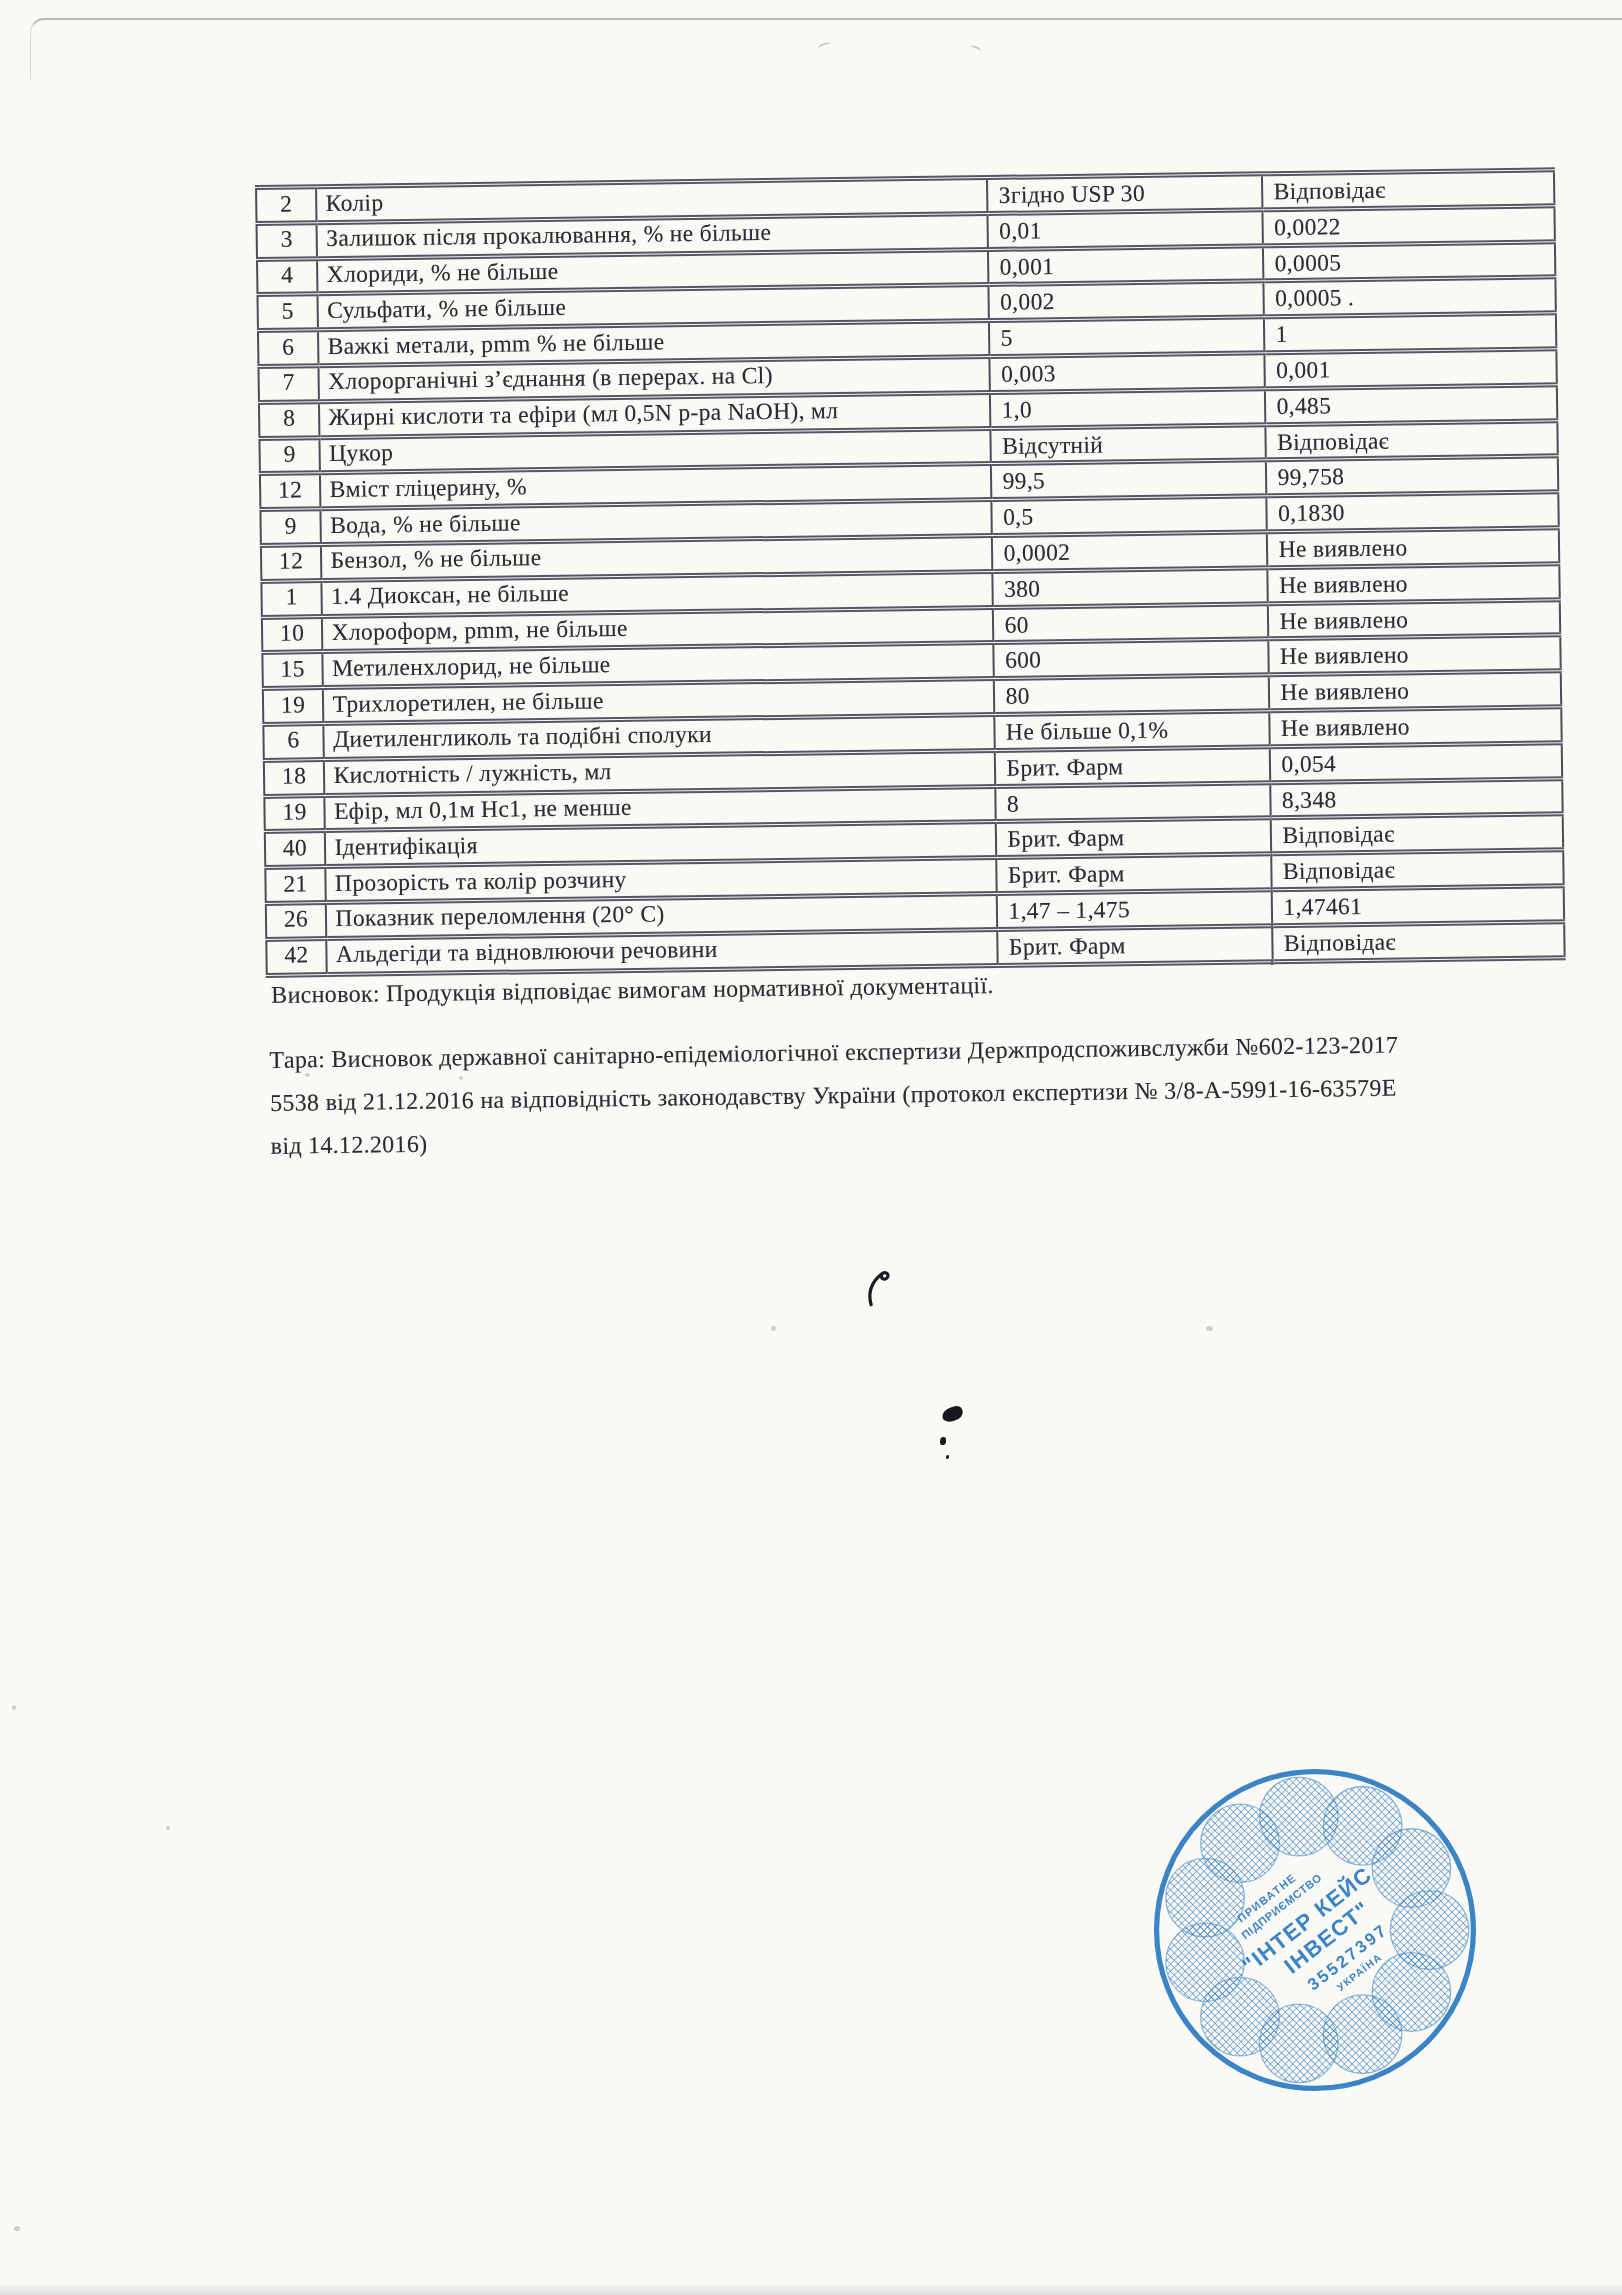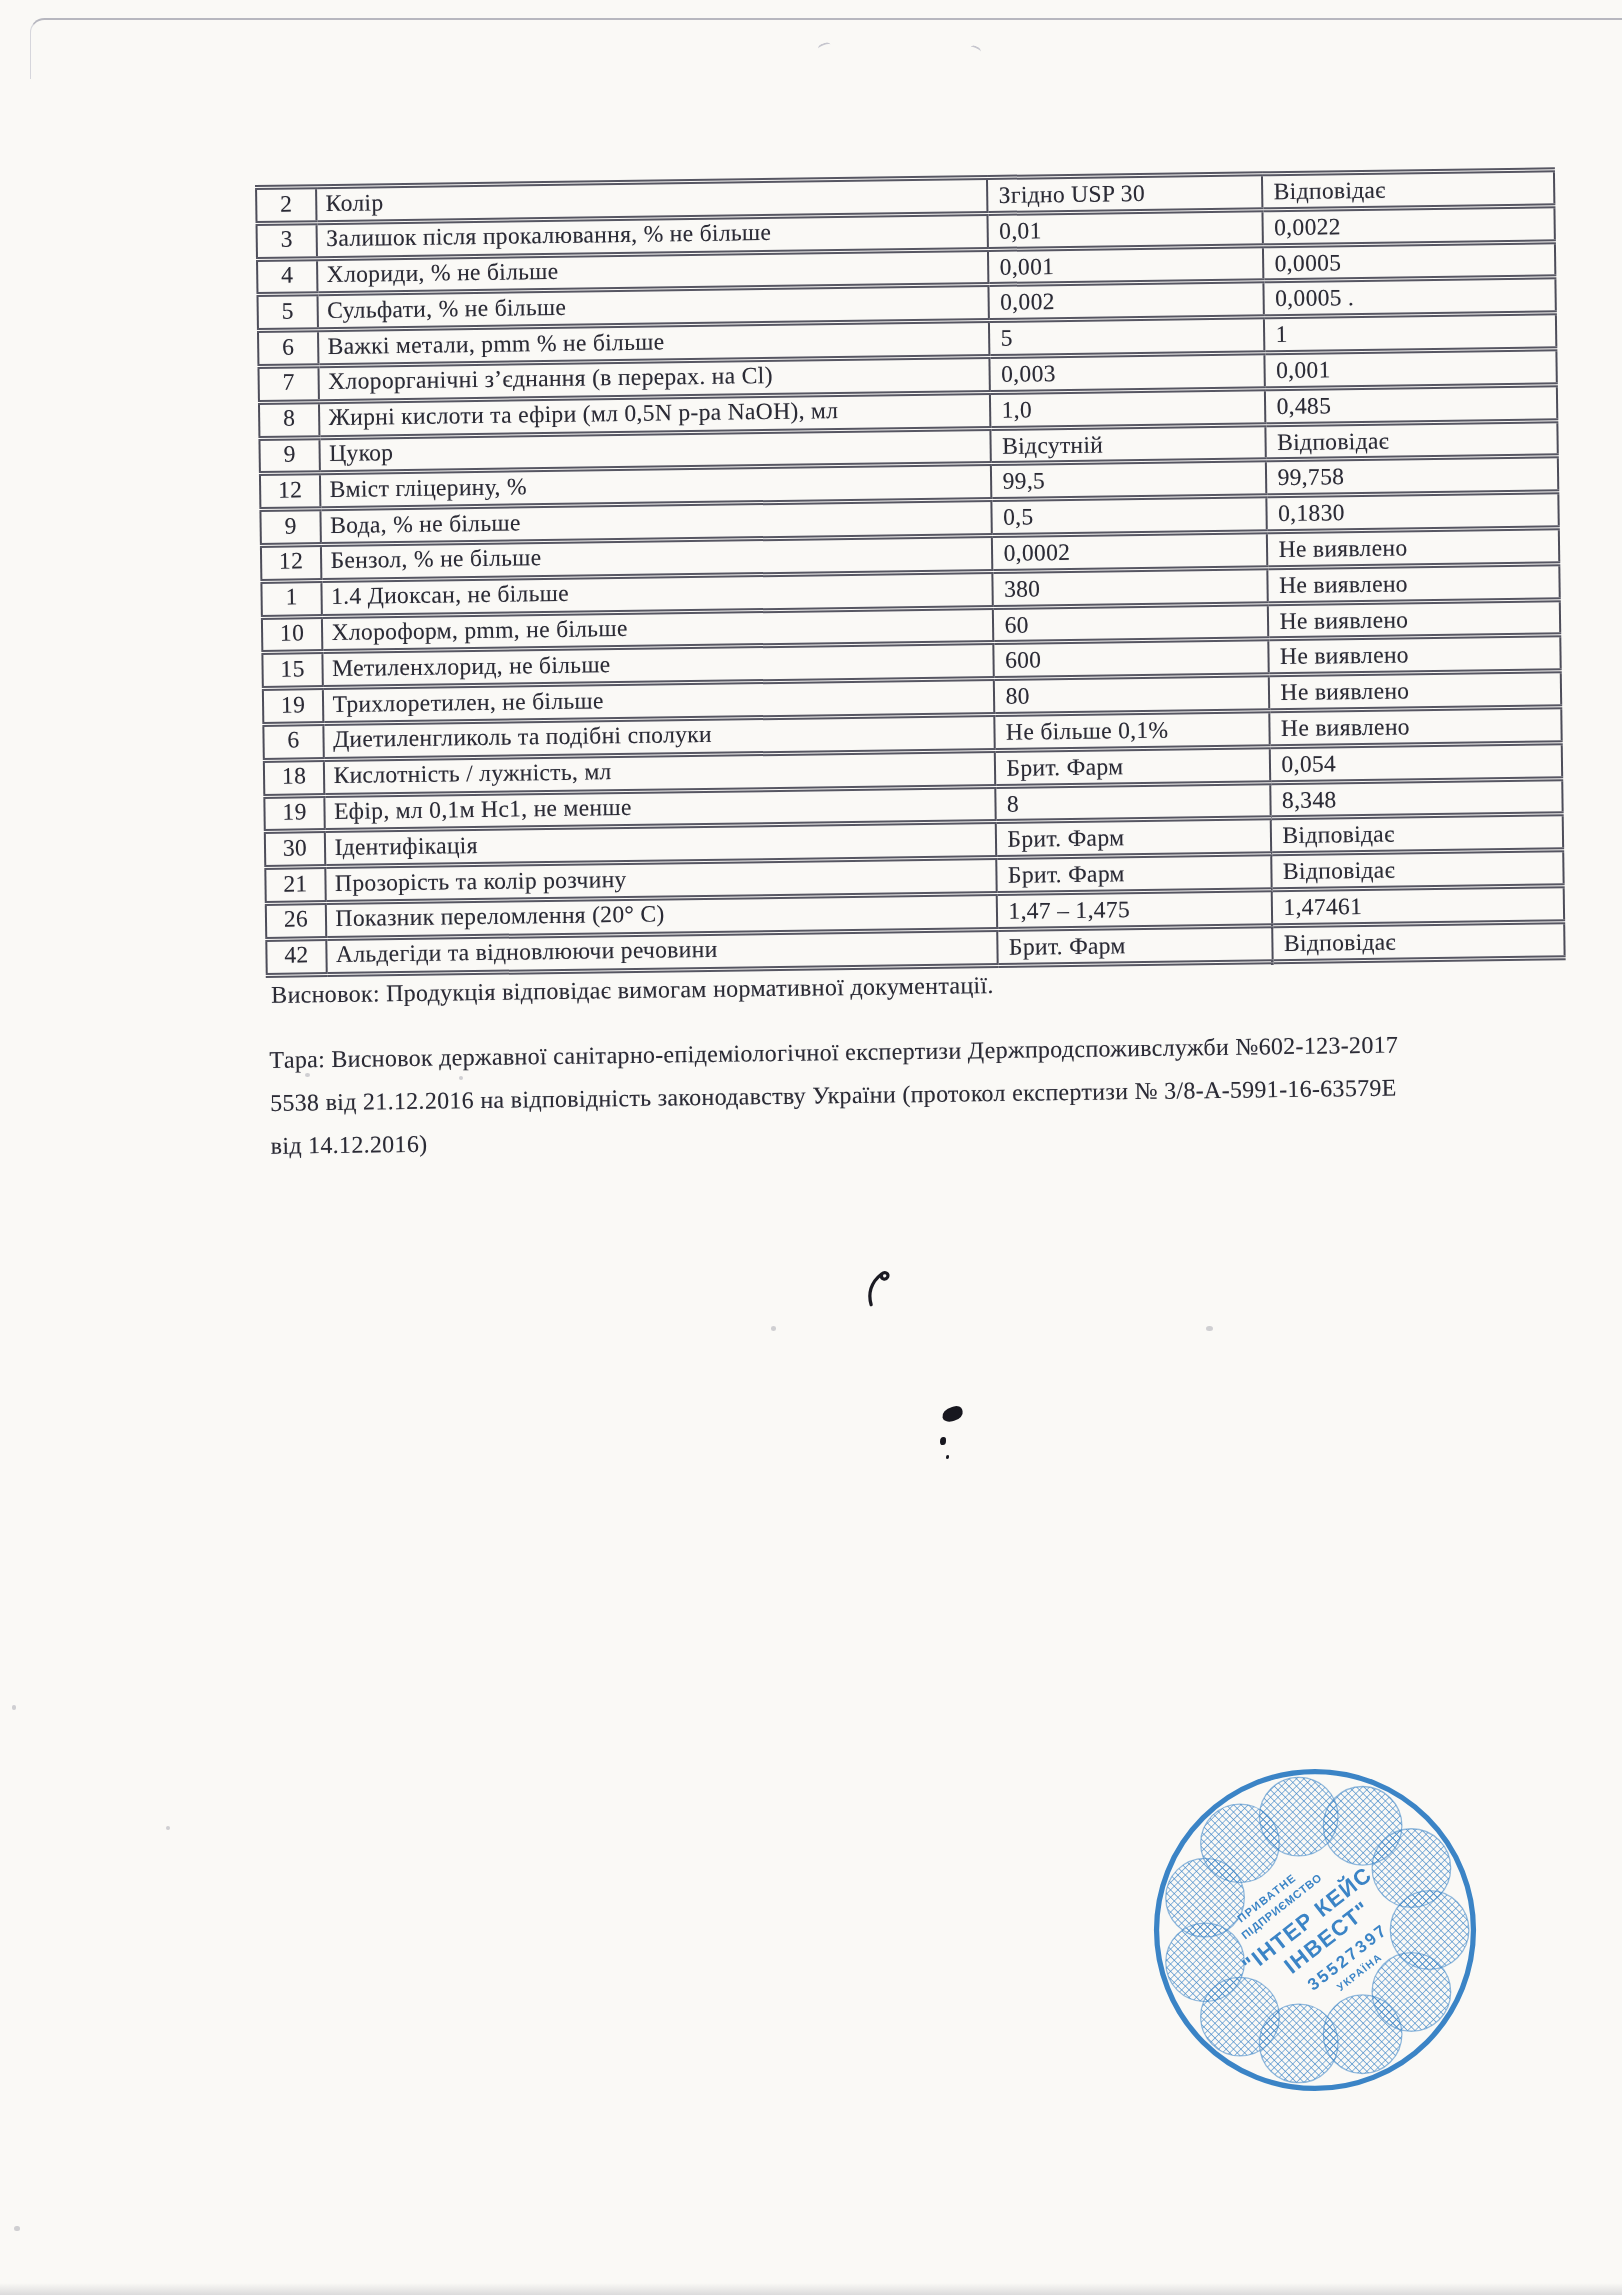"30" td.num { text: 30 -> 40 }
